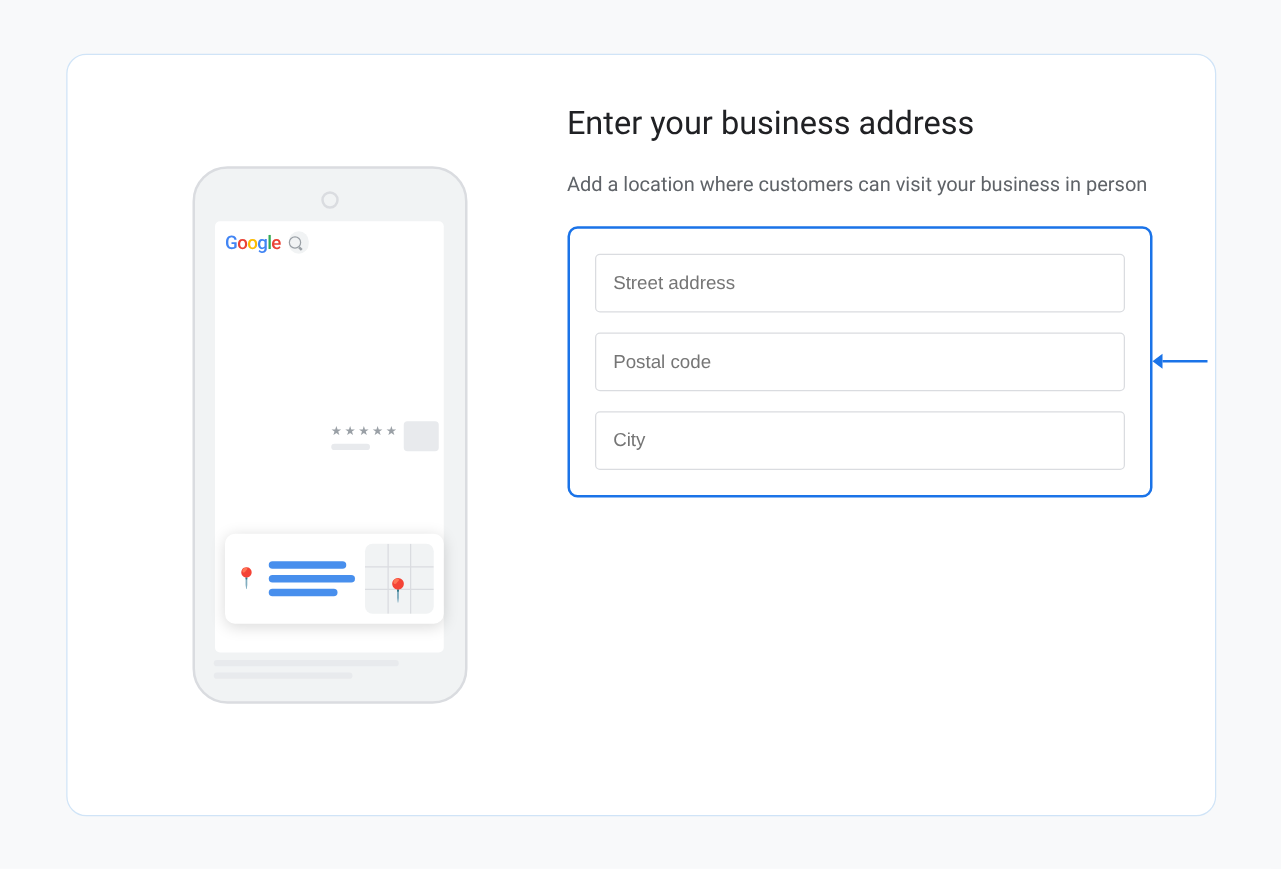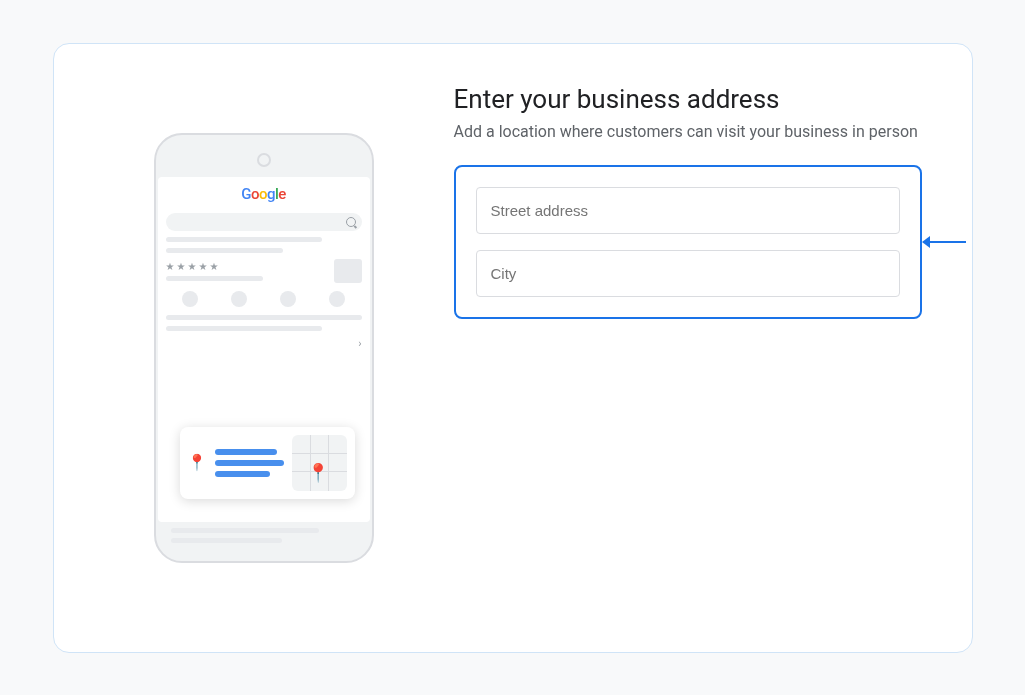"Enter your business address" .form-title { margin-bottom: 8px -> 24px }
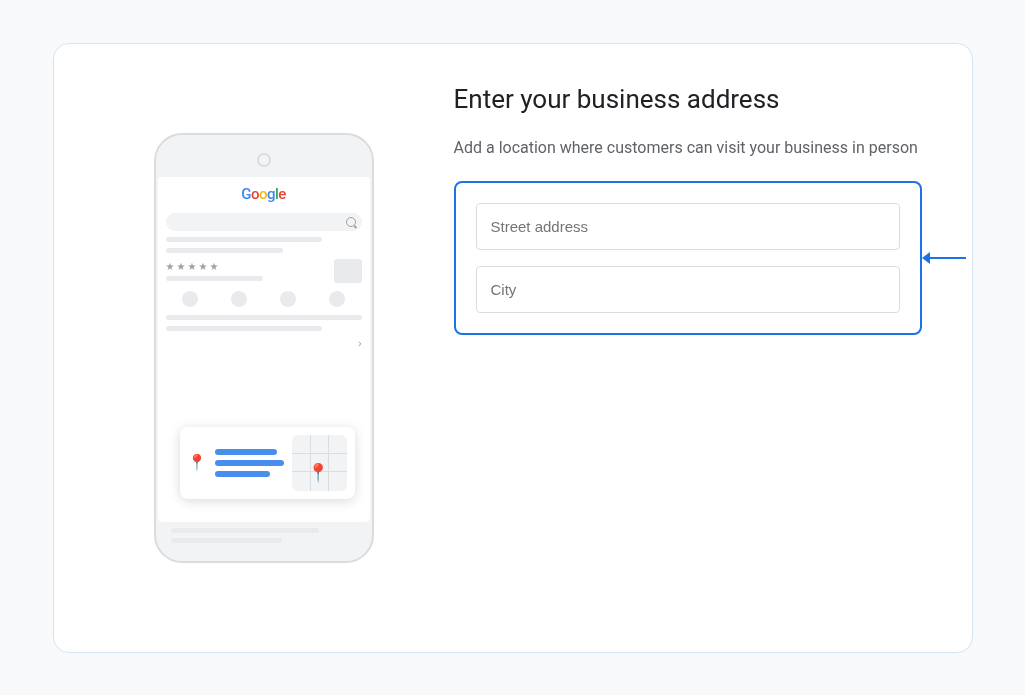"Google" .phone-screen { flex-direction: column -> row; width: 212px -> 183px }
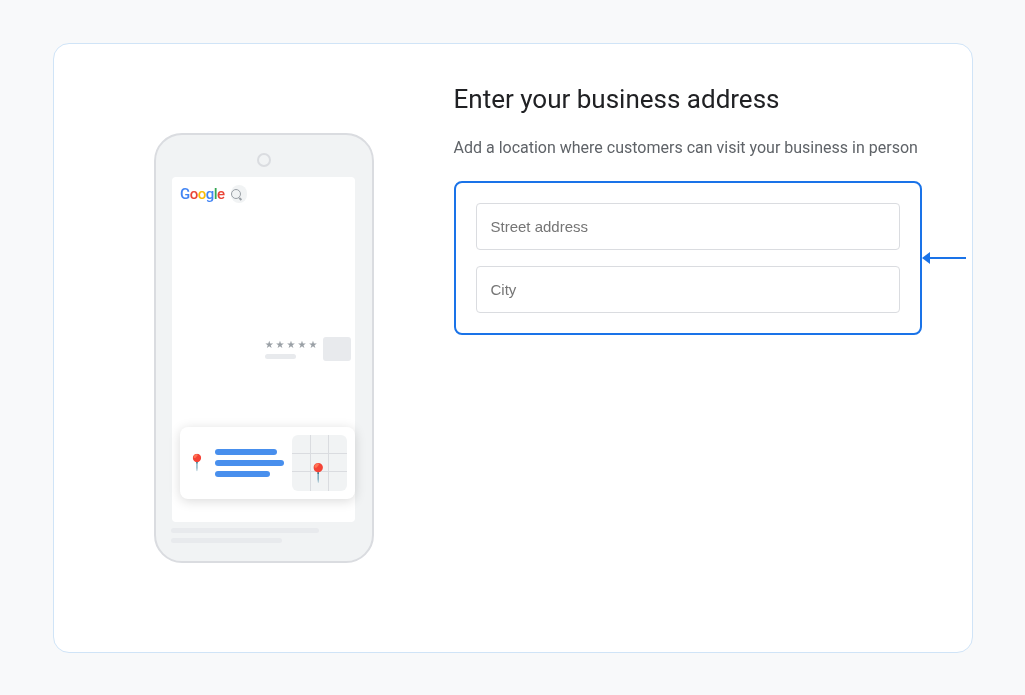"Postal code" div.field-group { html: none -> <div> <input> </div> }
